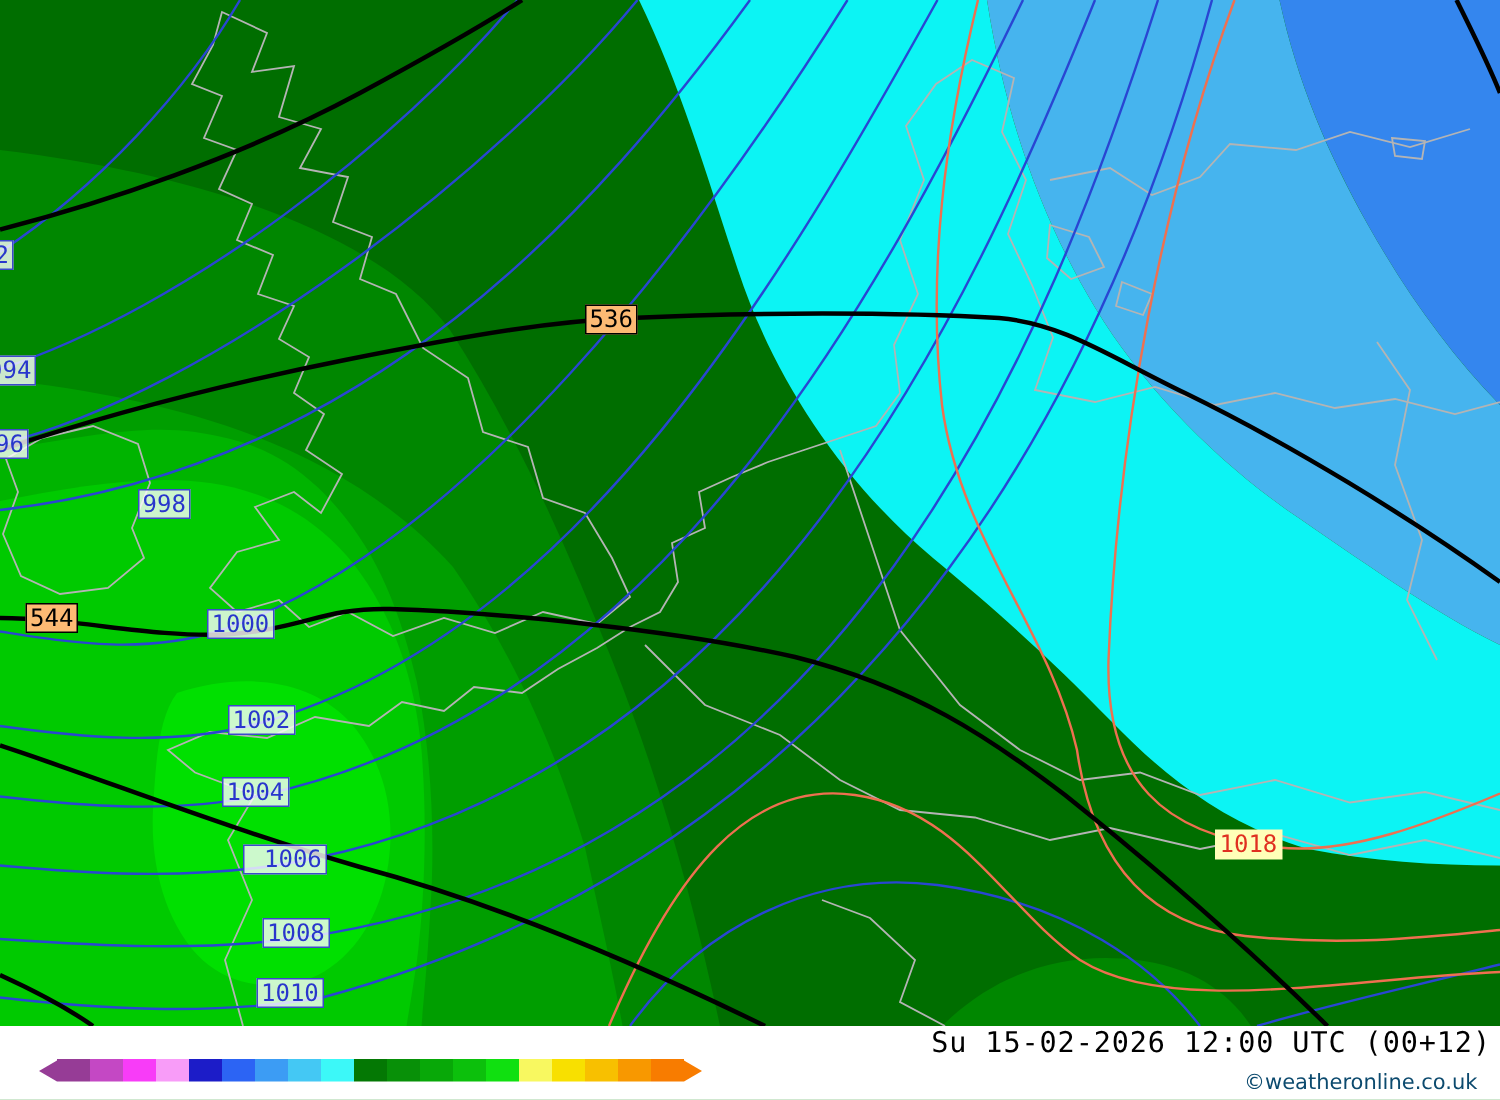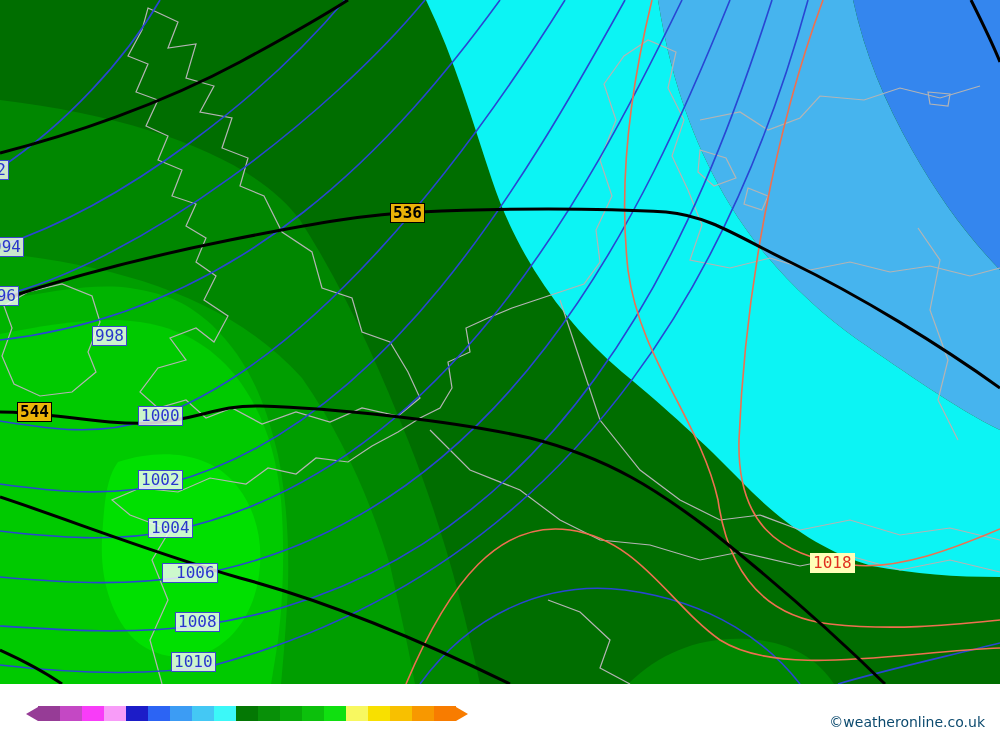"536" .h-label { background: #eab308 -> #fdba74; font-weight: bold -> none }
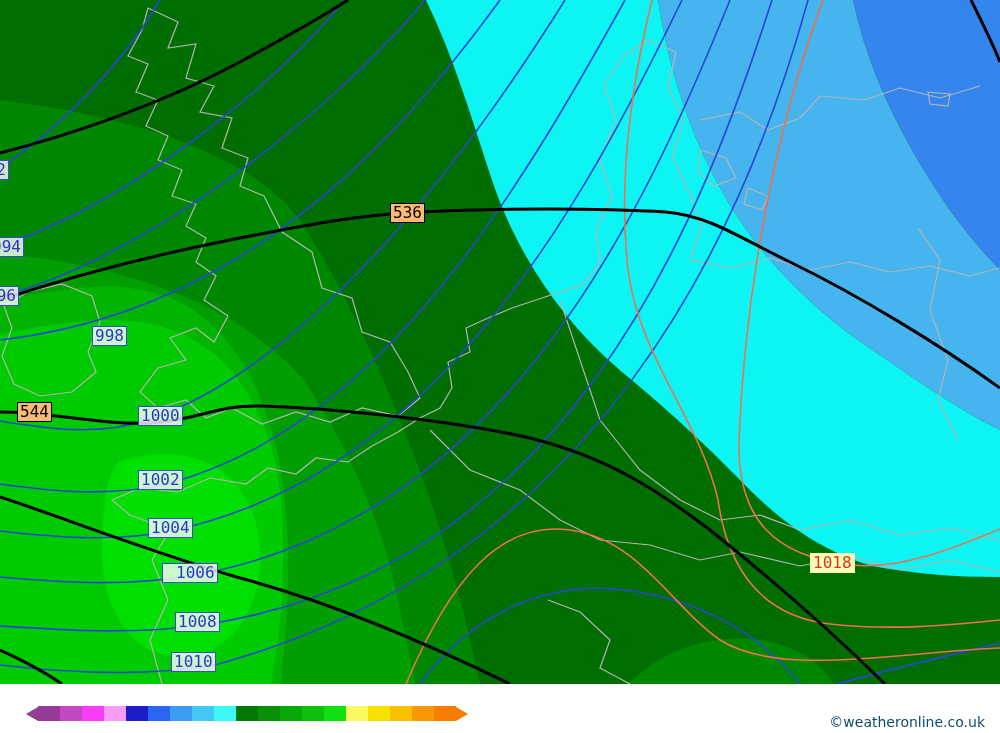"1002" div.iso-label { left: 138px -> 152px }
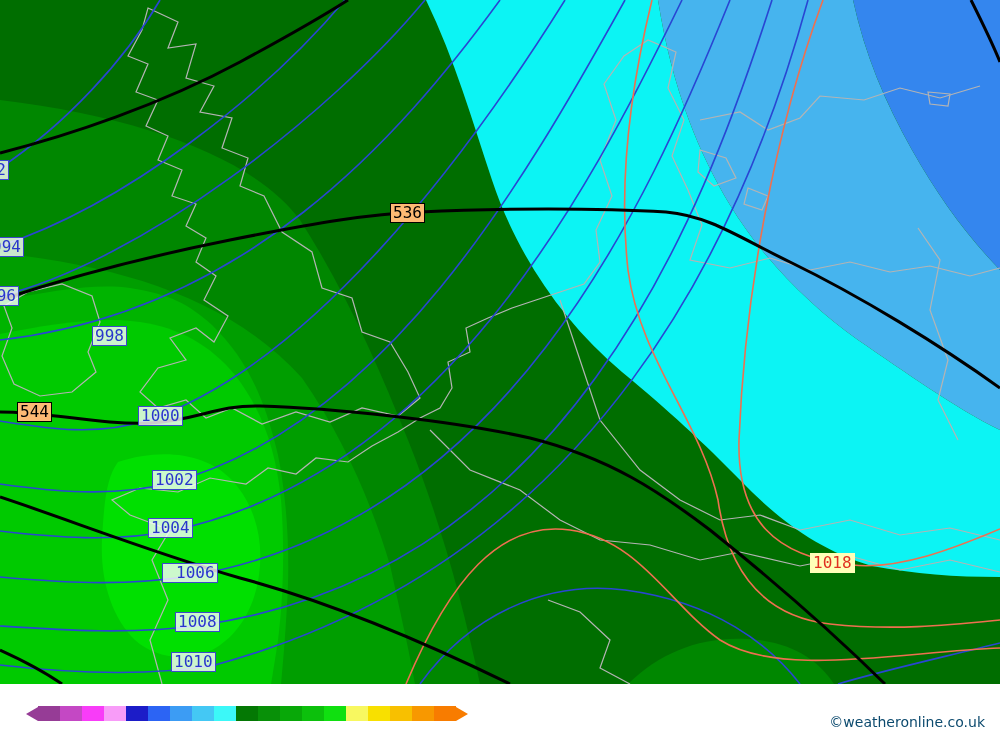"Su 15-02-2026 12:00 UTC (00+12)" div.caption { html: none -> <div>Su 15-02-2026 12:00 UTC (00+12)</div> }
